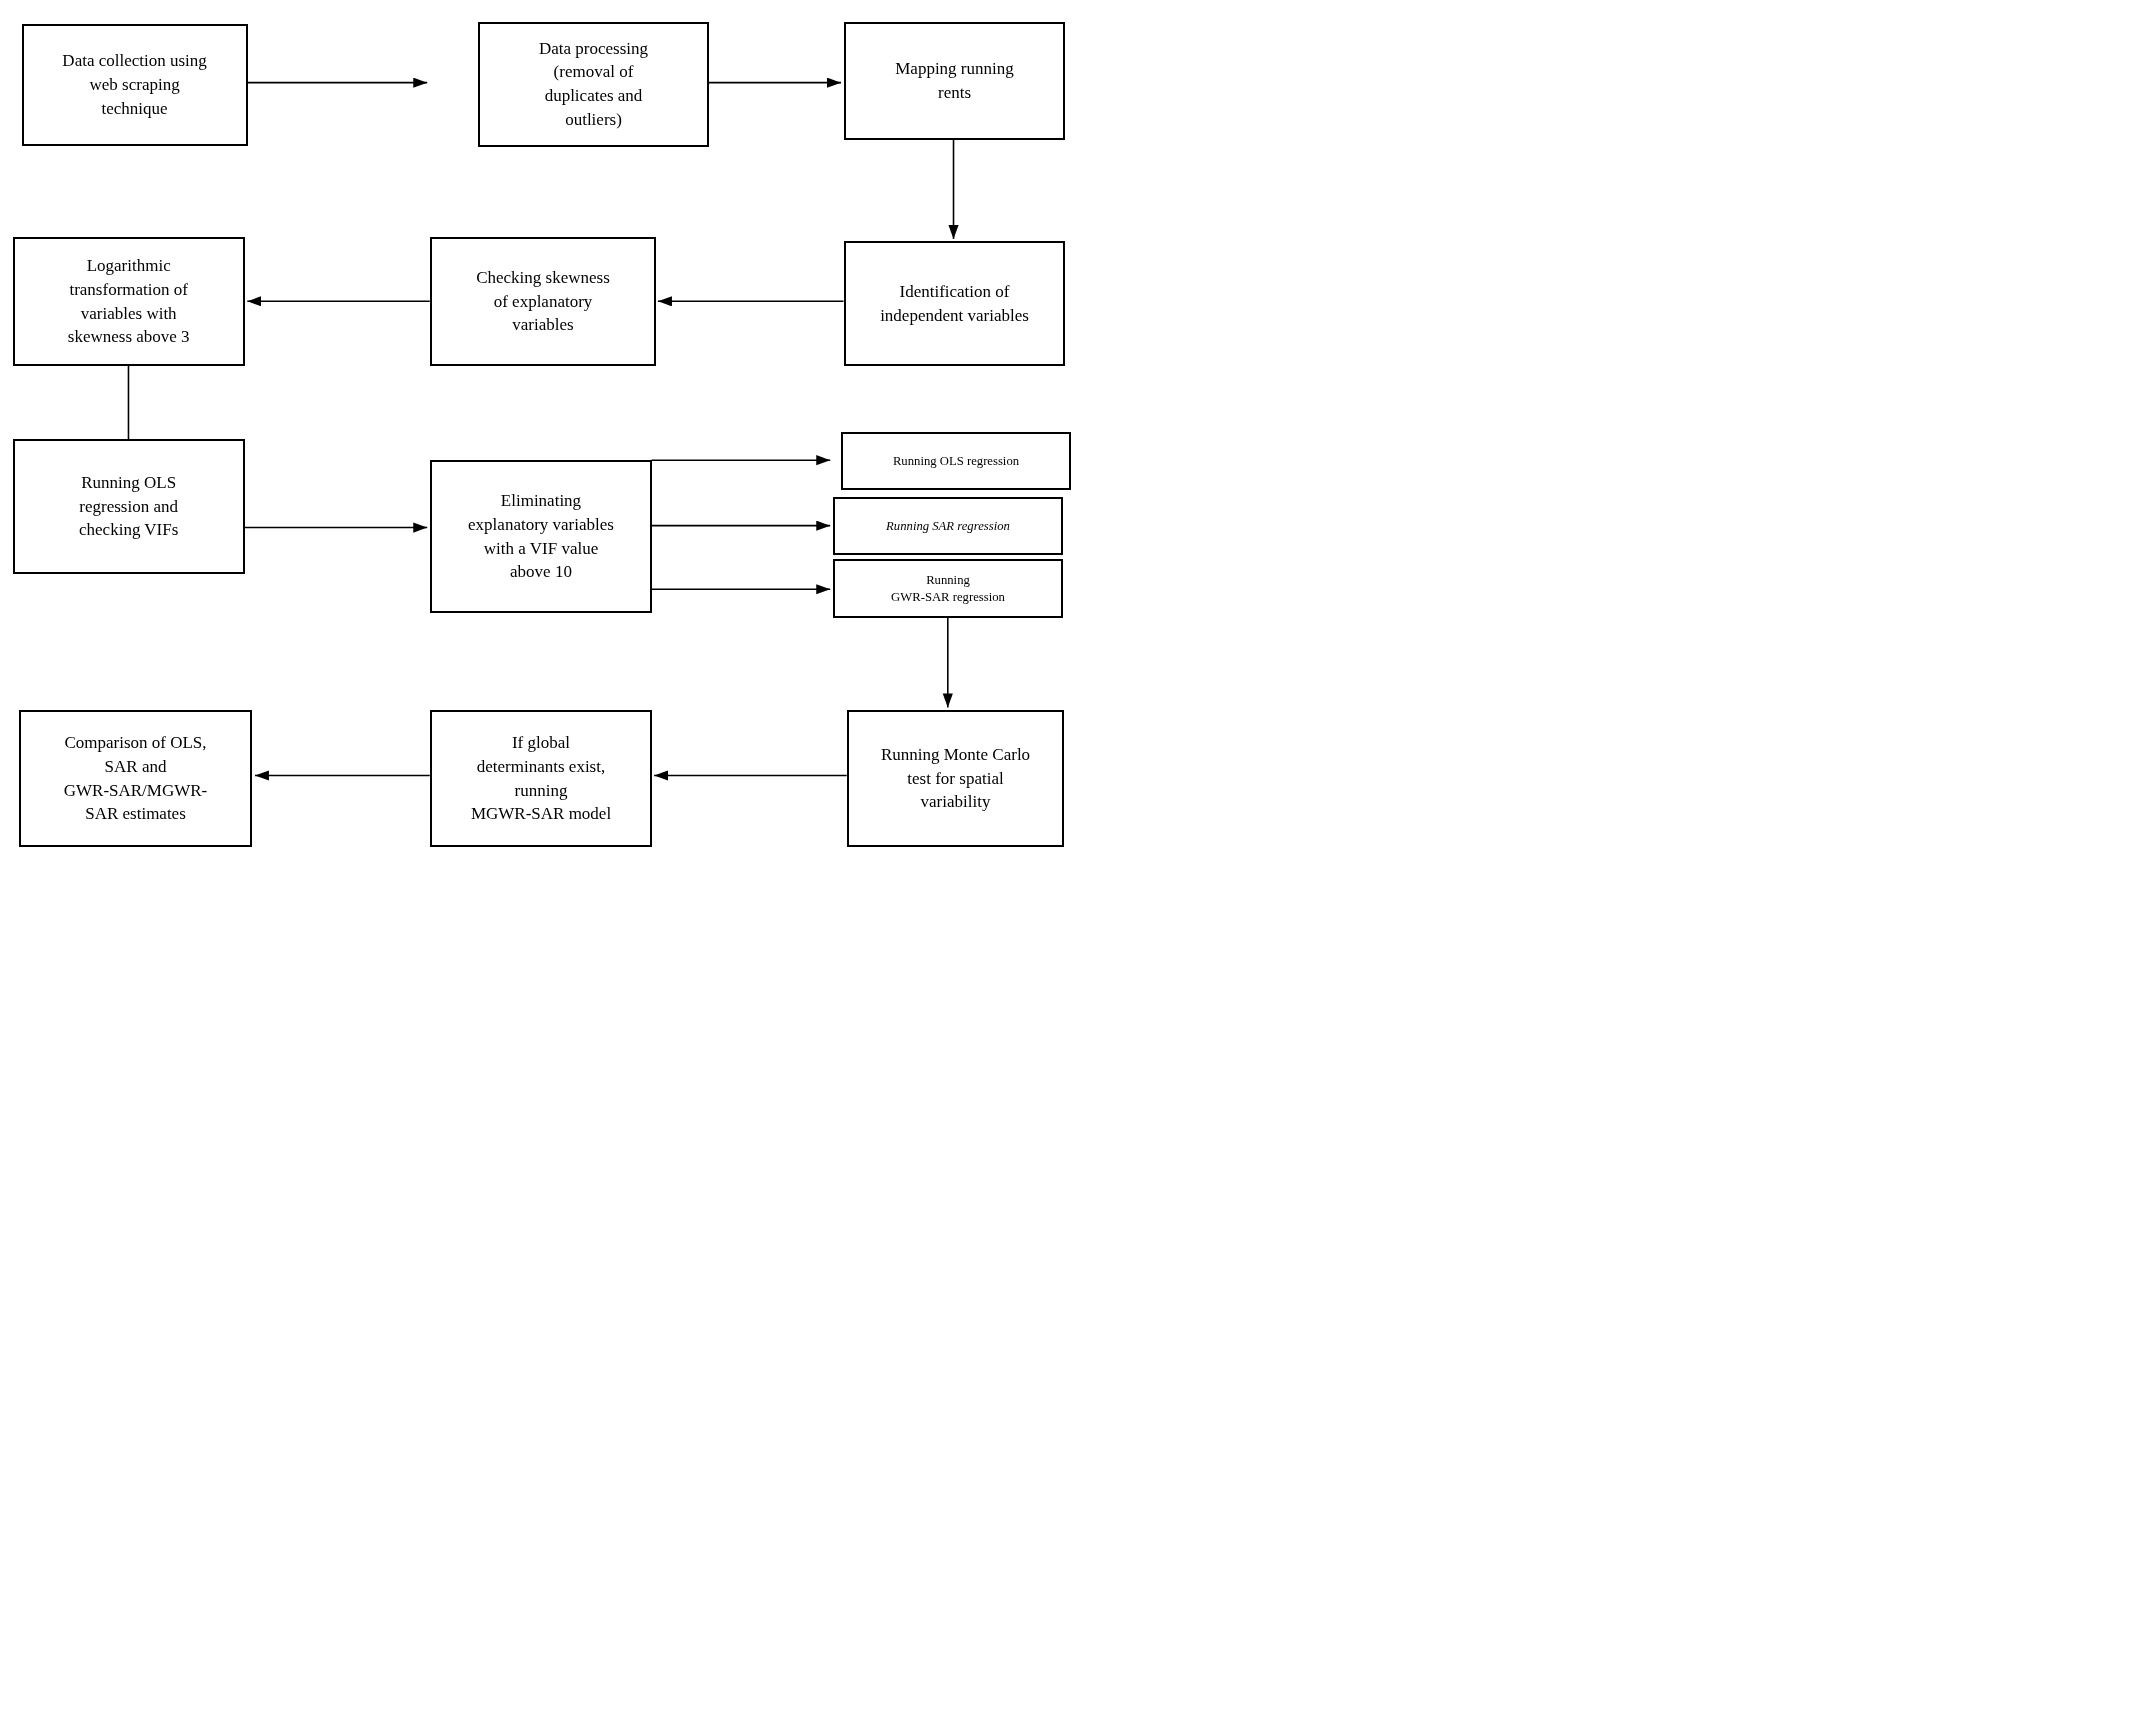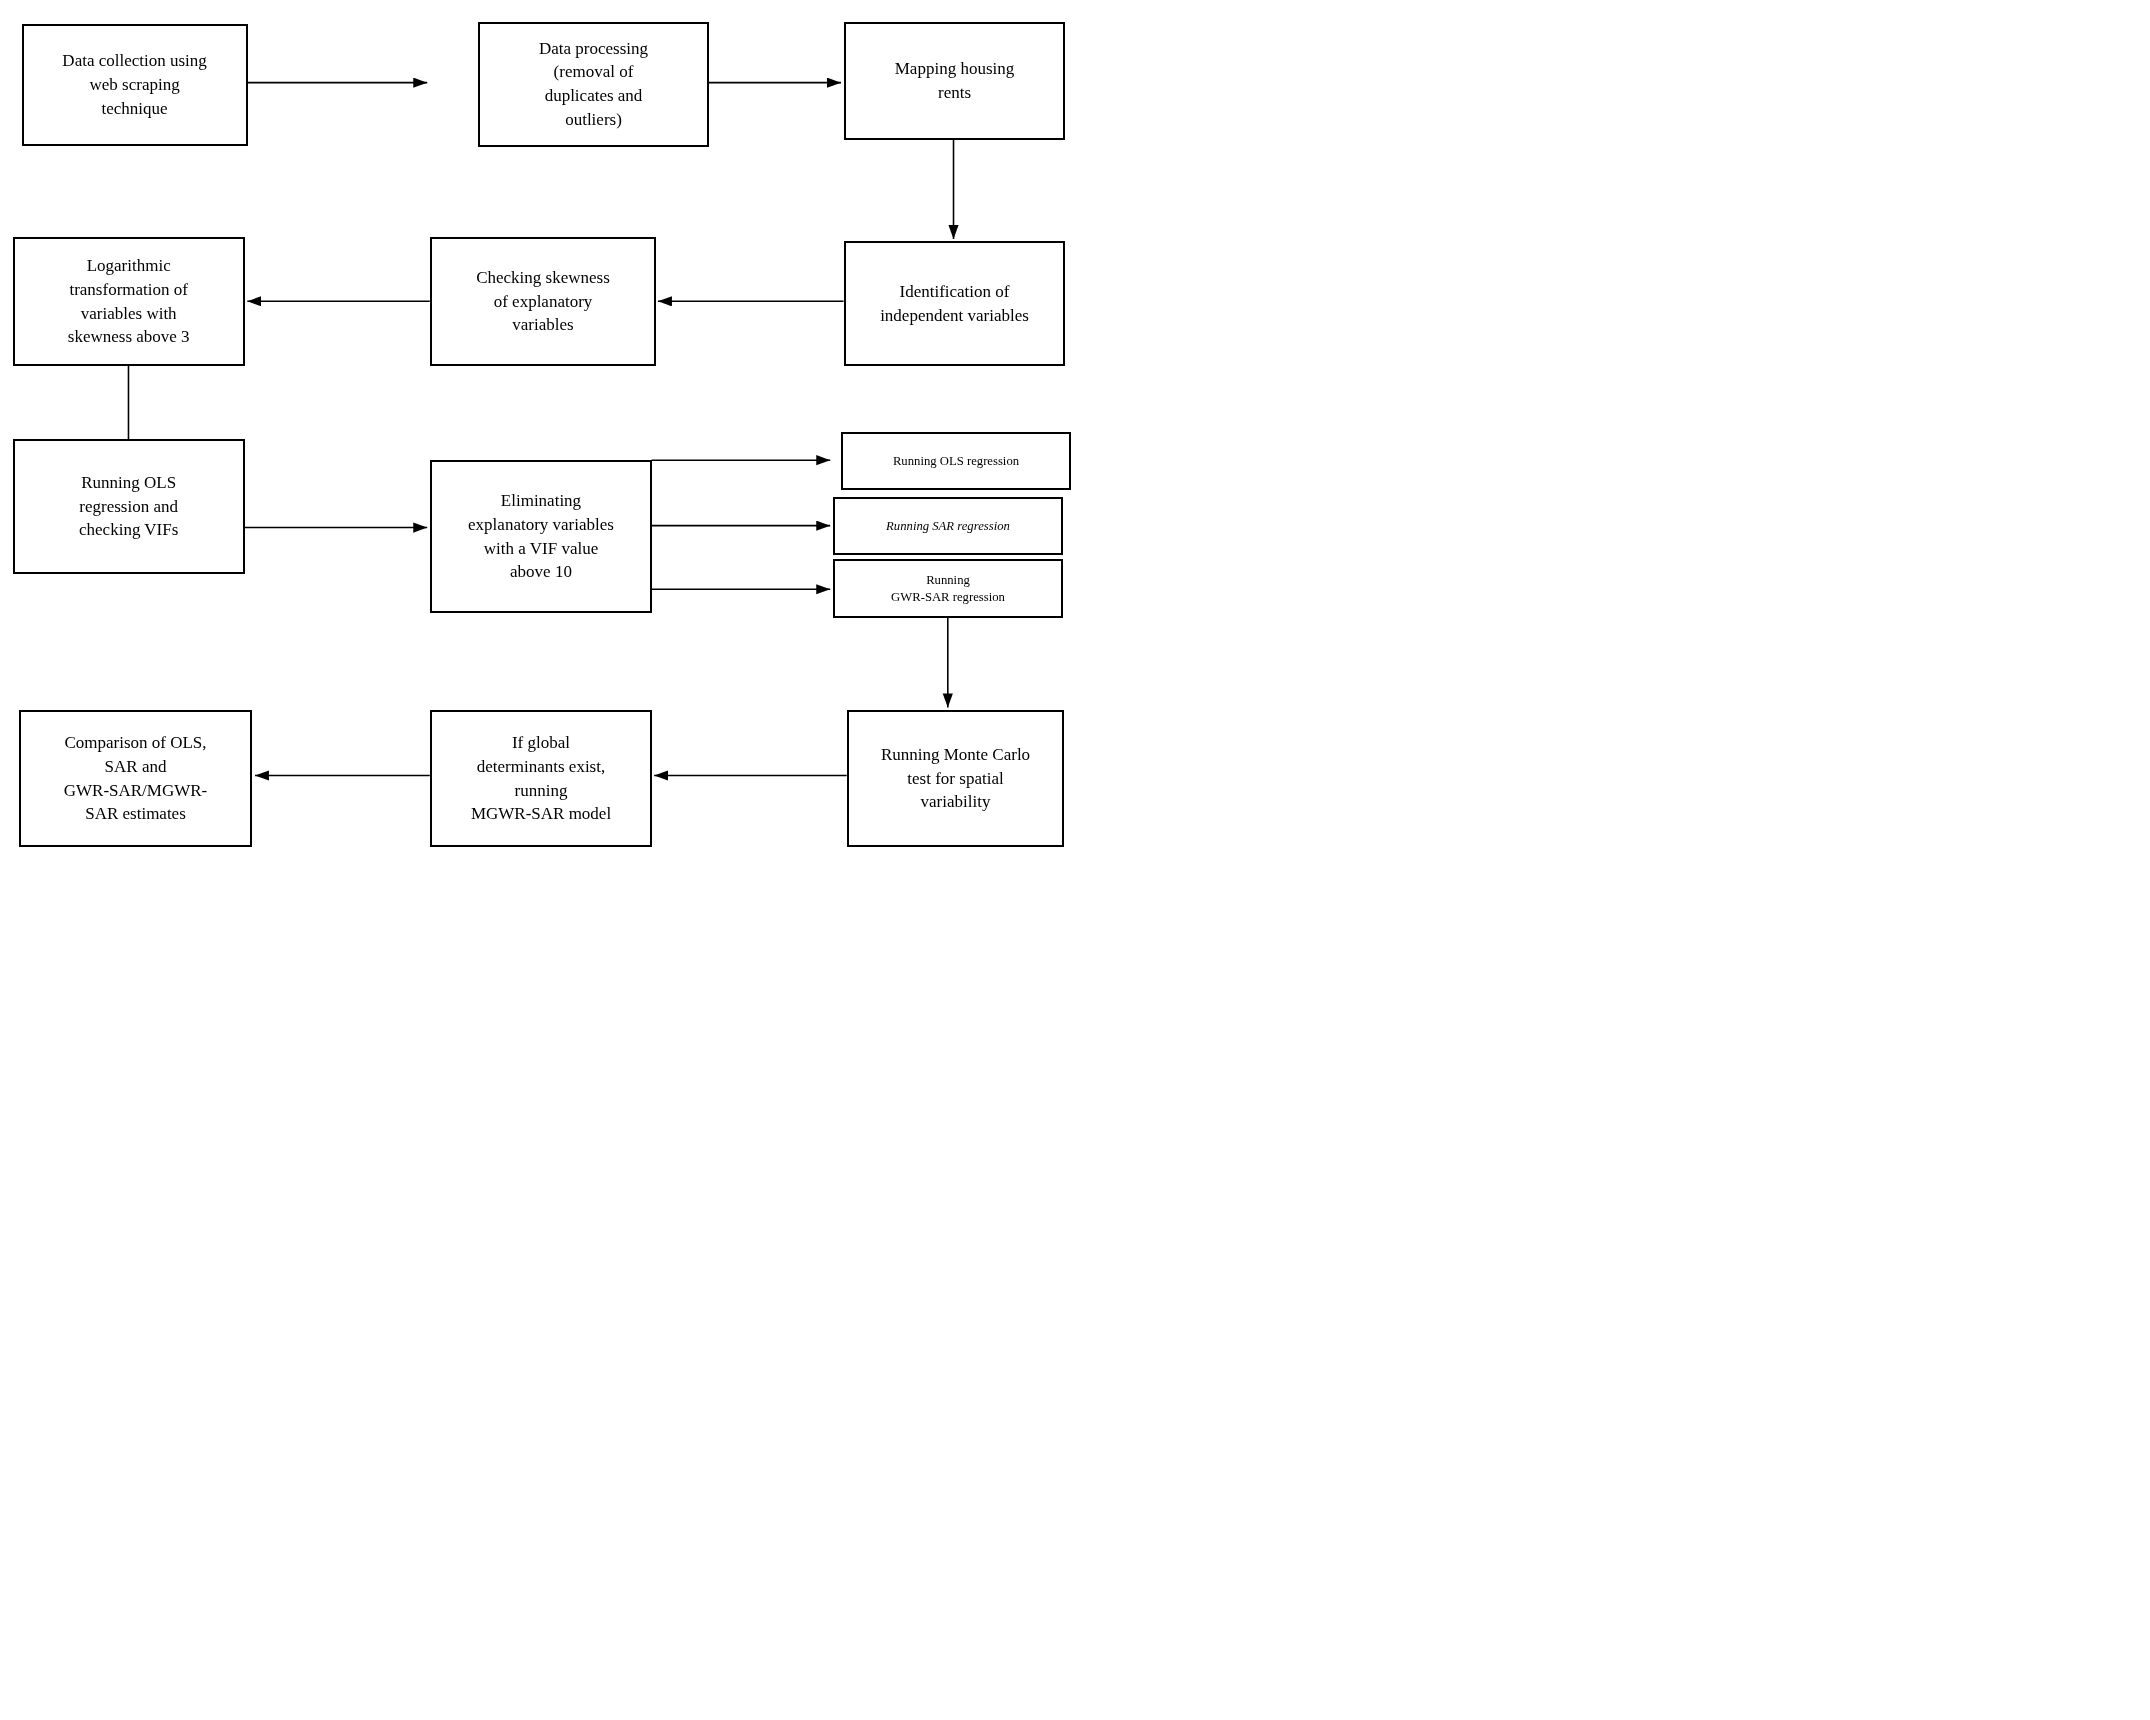"Mapping housing" div.node { text: housing -> running }
